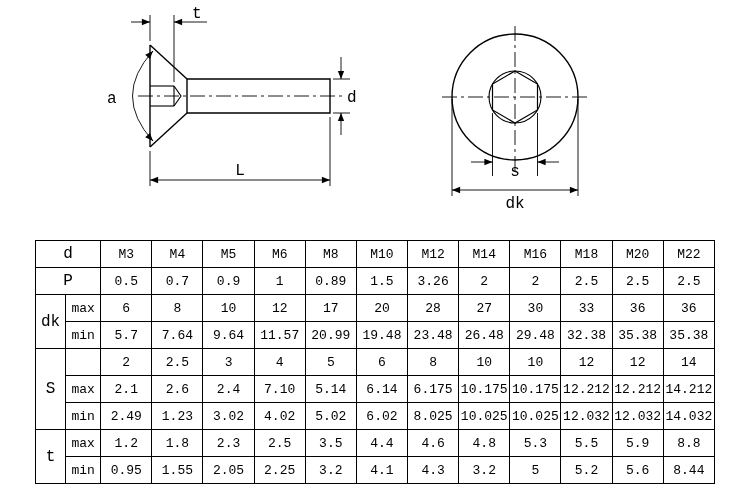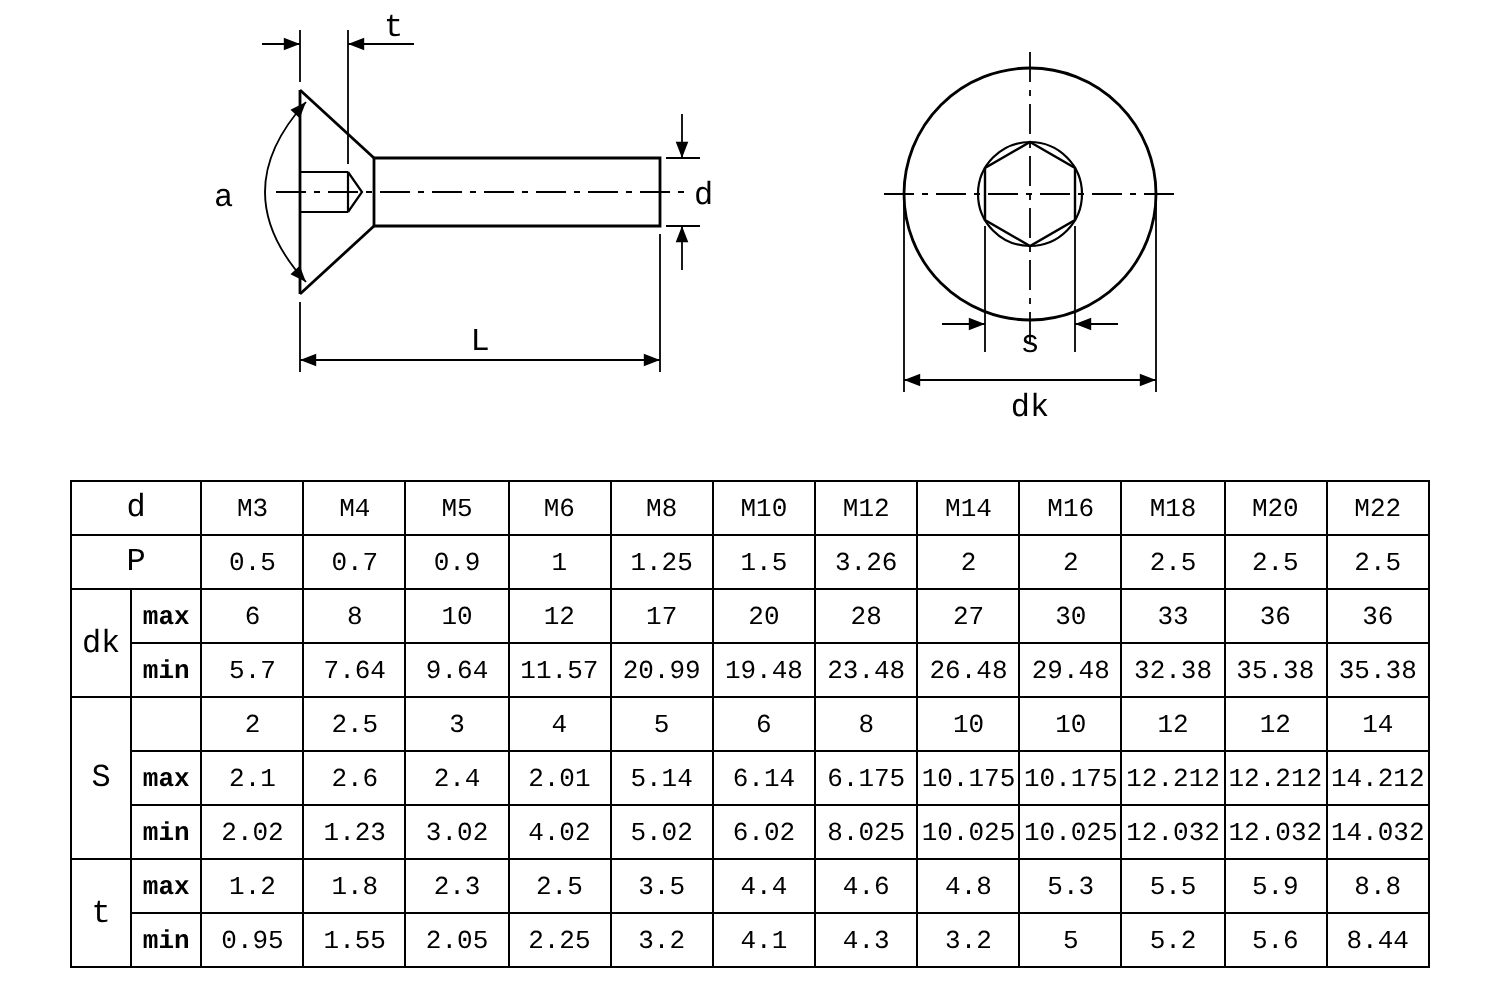"1.25" td.val { text: 1.25 -> 0.89 }
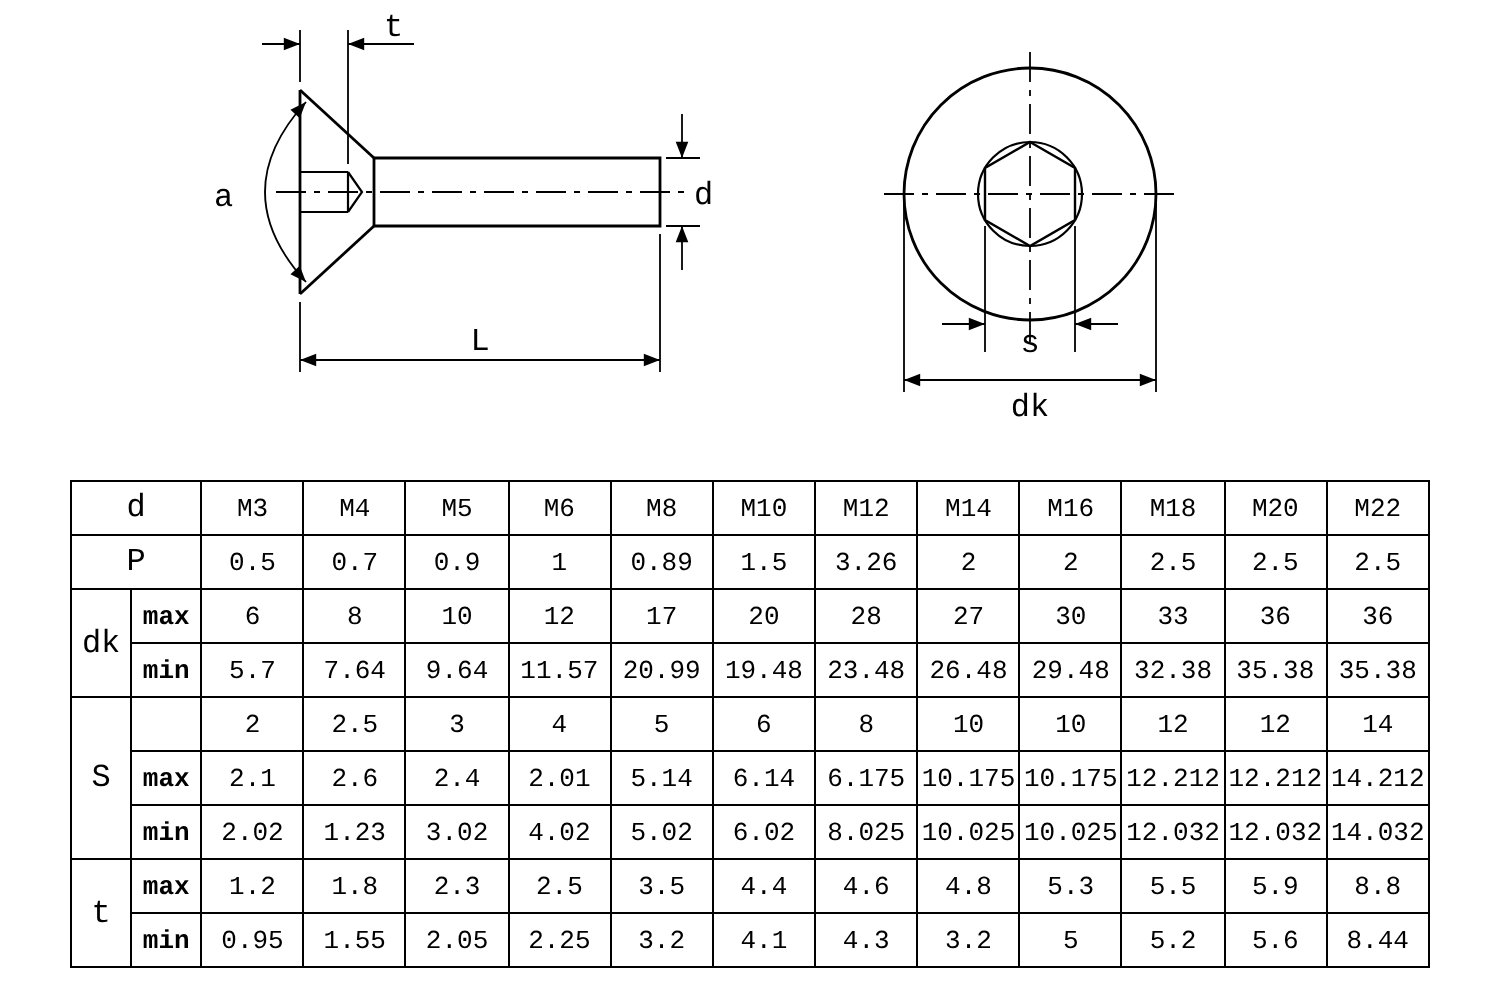"max" table.dim-table td.sub { font-weight: bold -> none }
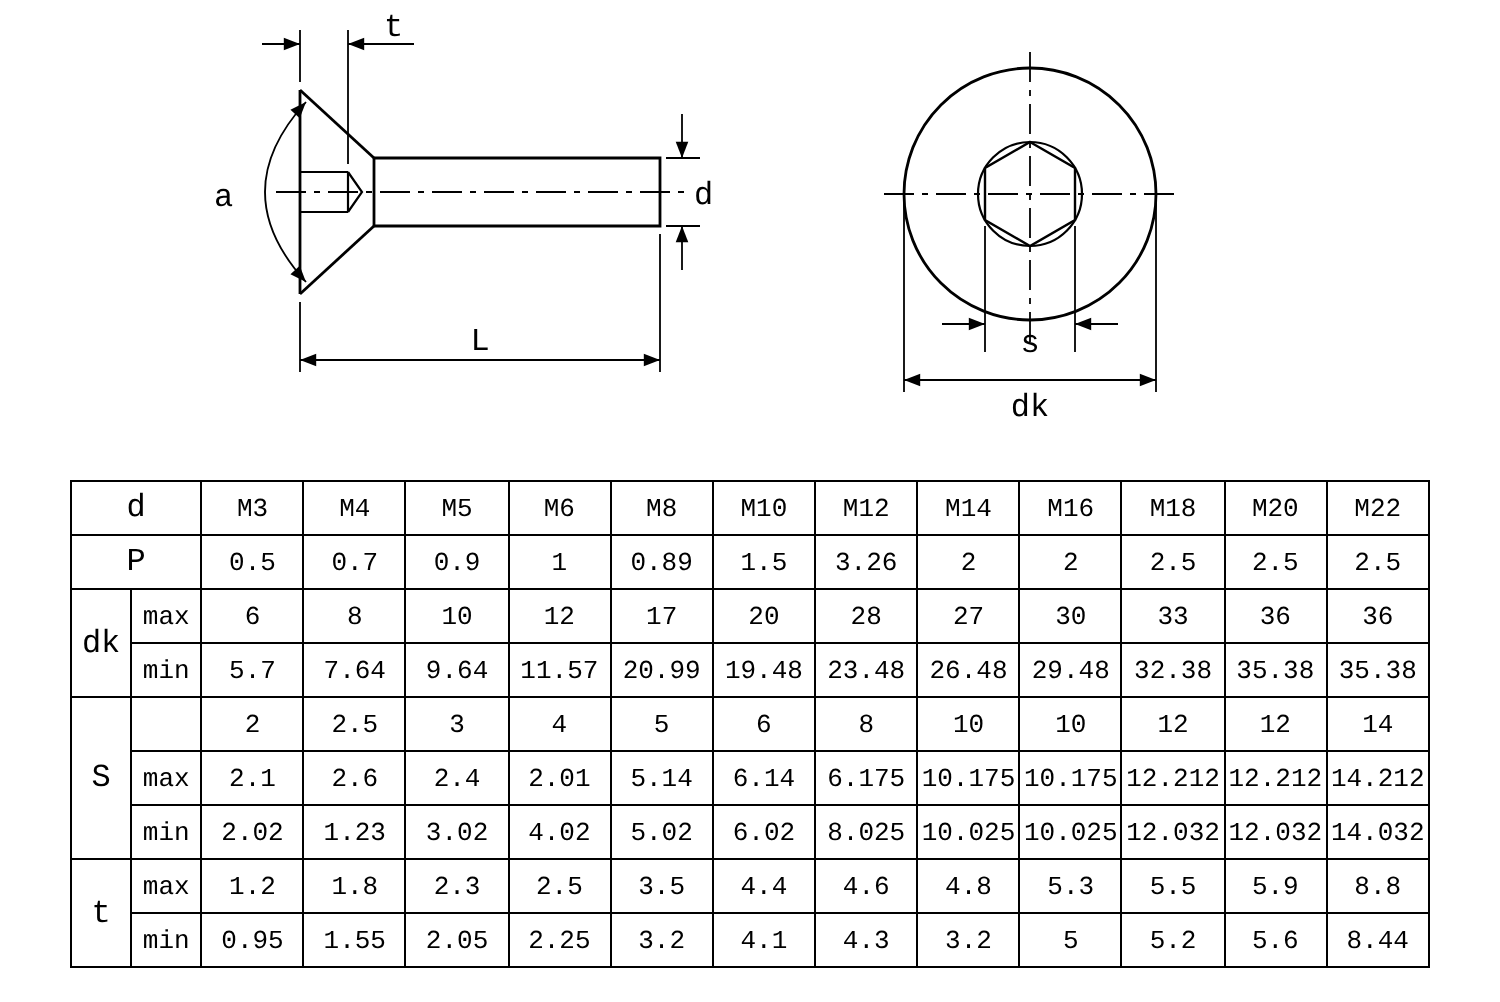"2.01" td.val { text: 2.01 -> 7.10 }
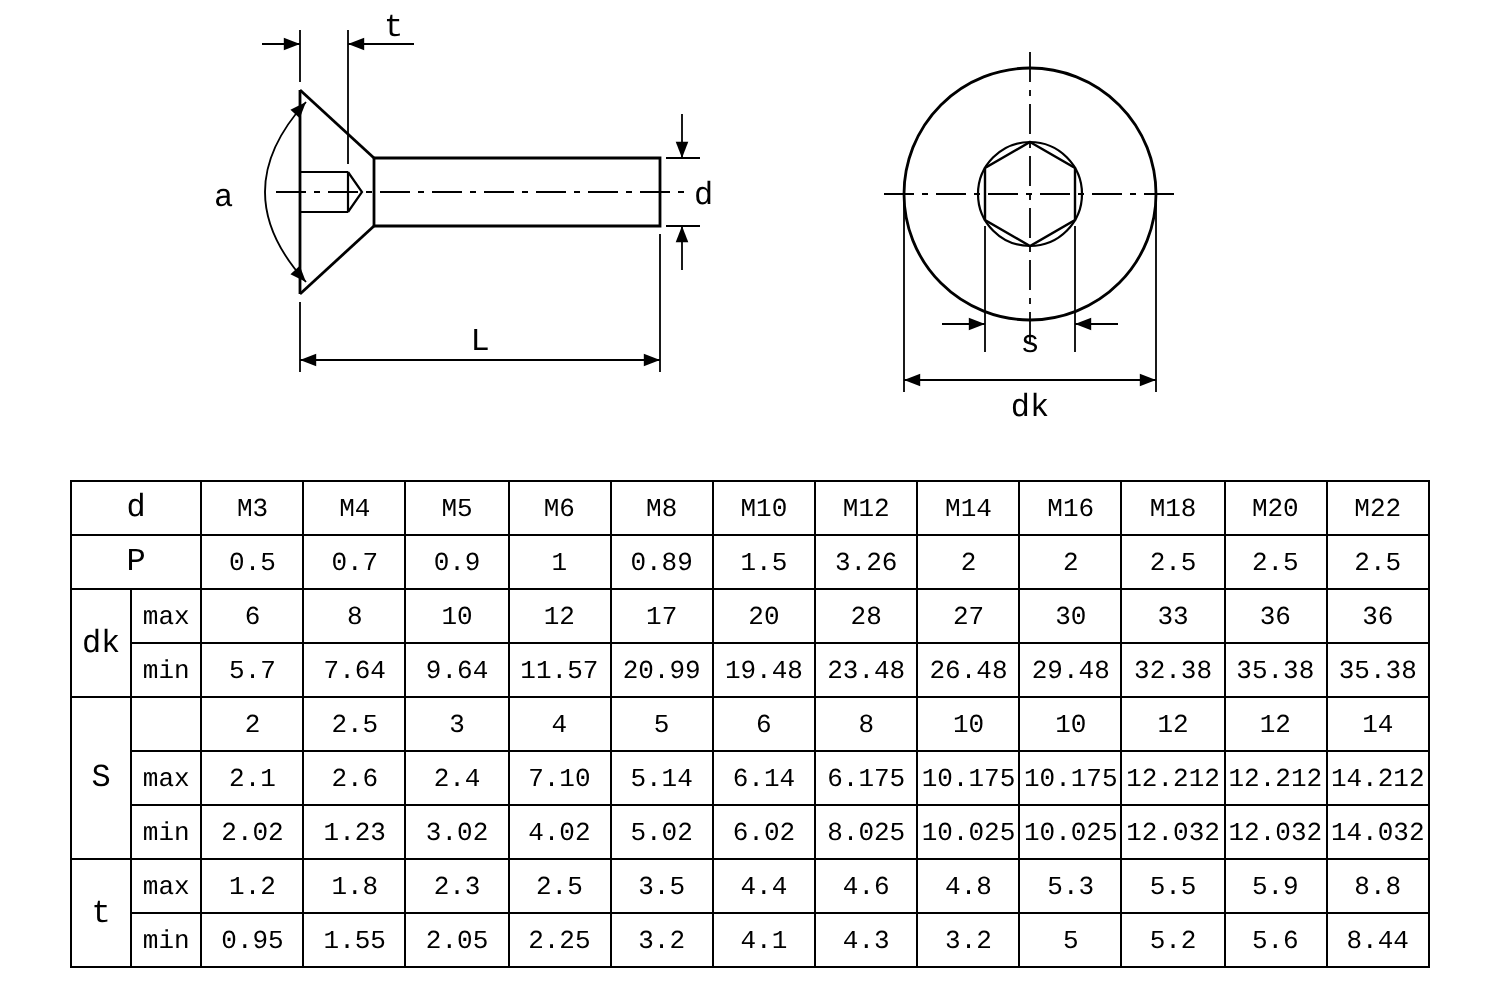"2.02" td.val { text: 2.02 -> 2.49 }
